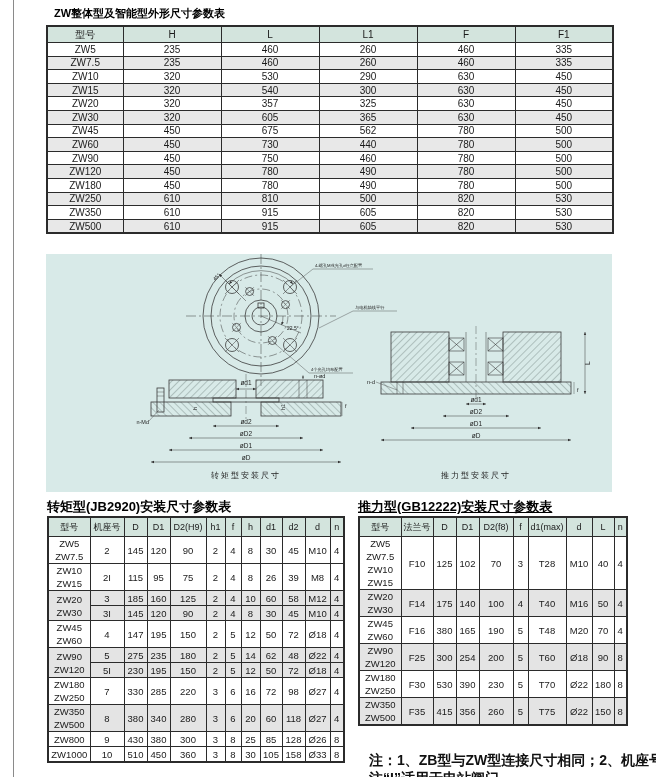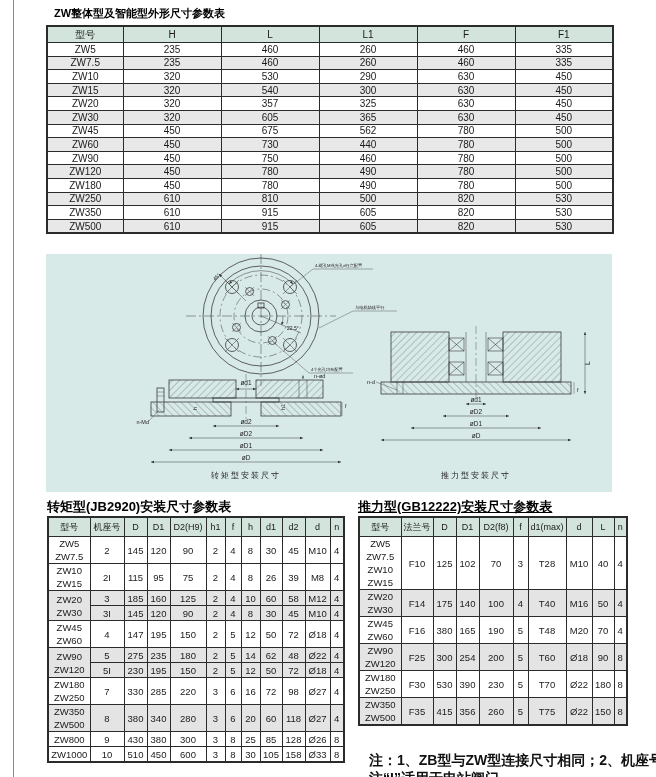"600" td { text: 600 -> 360 }
